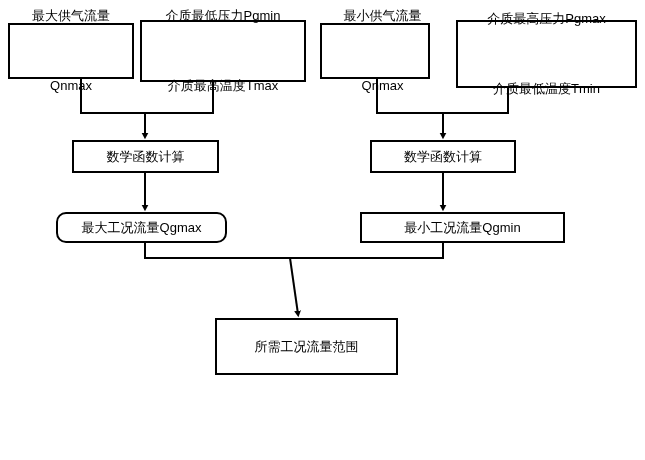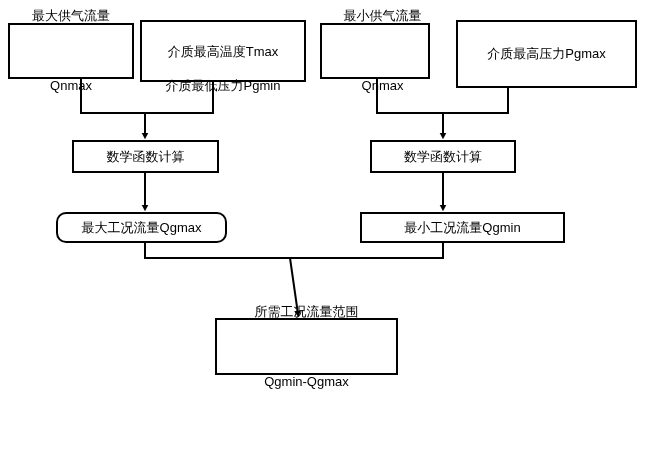"介质最高温度Tmax" span.t-main { order: before "介质最低压力Pgmin" -> after "介质最低压力Pgmin" }
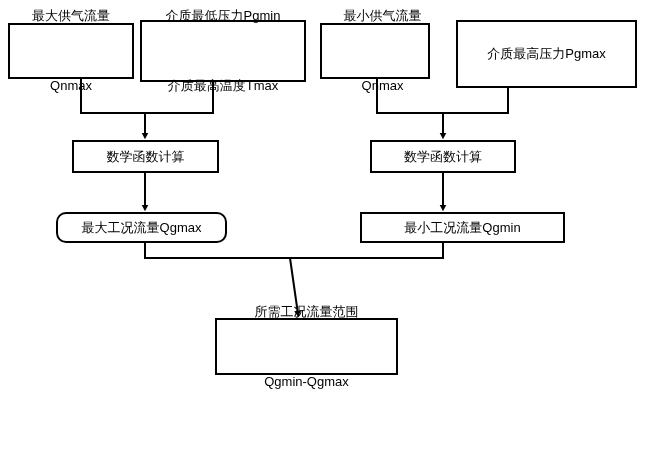"介质最低温度Tmin" span.t-main { html: none -> <span>介质最低温度Tmin</span> }
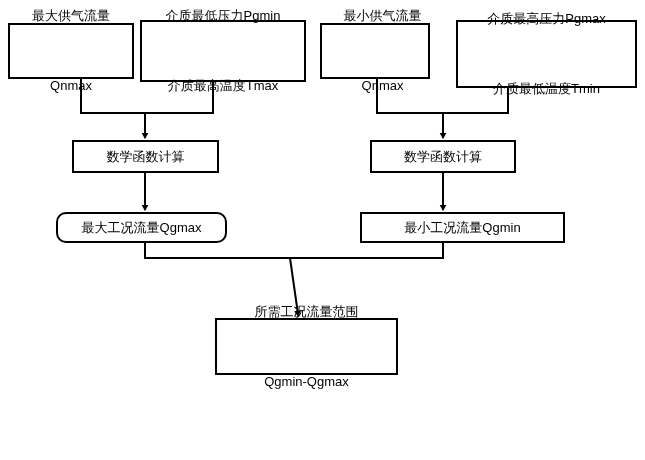"Qgmin-Qgmax" span.t-main { html: <span>Qgmin-Qgmax</span> -> none }
